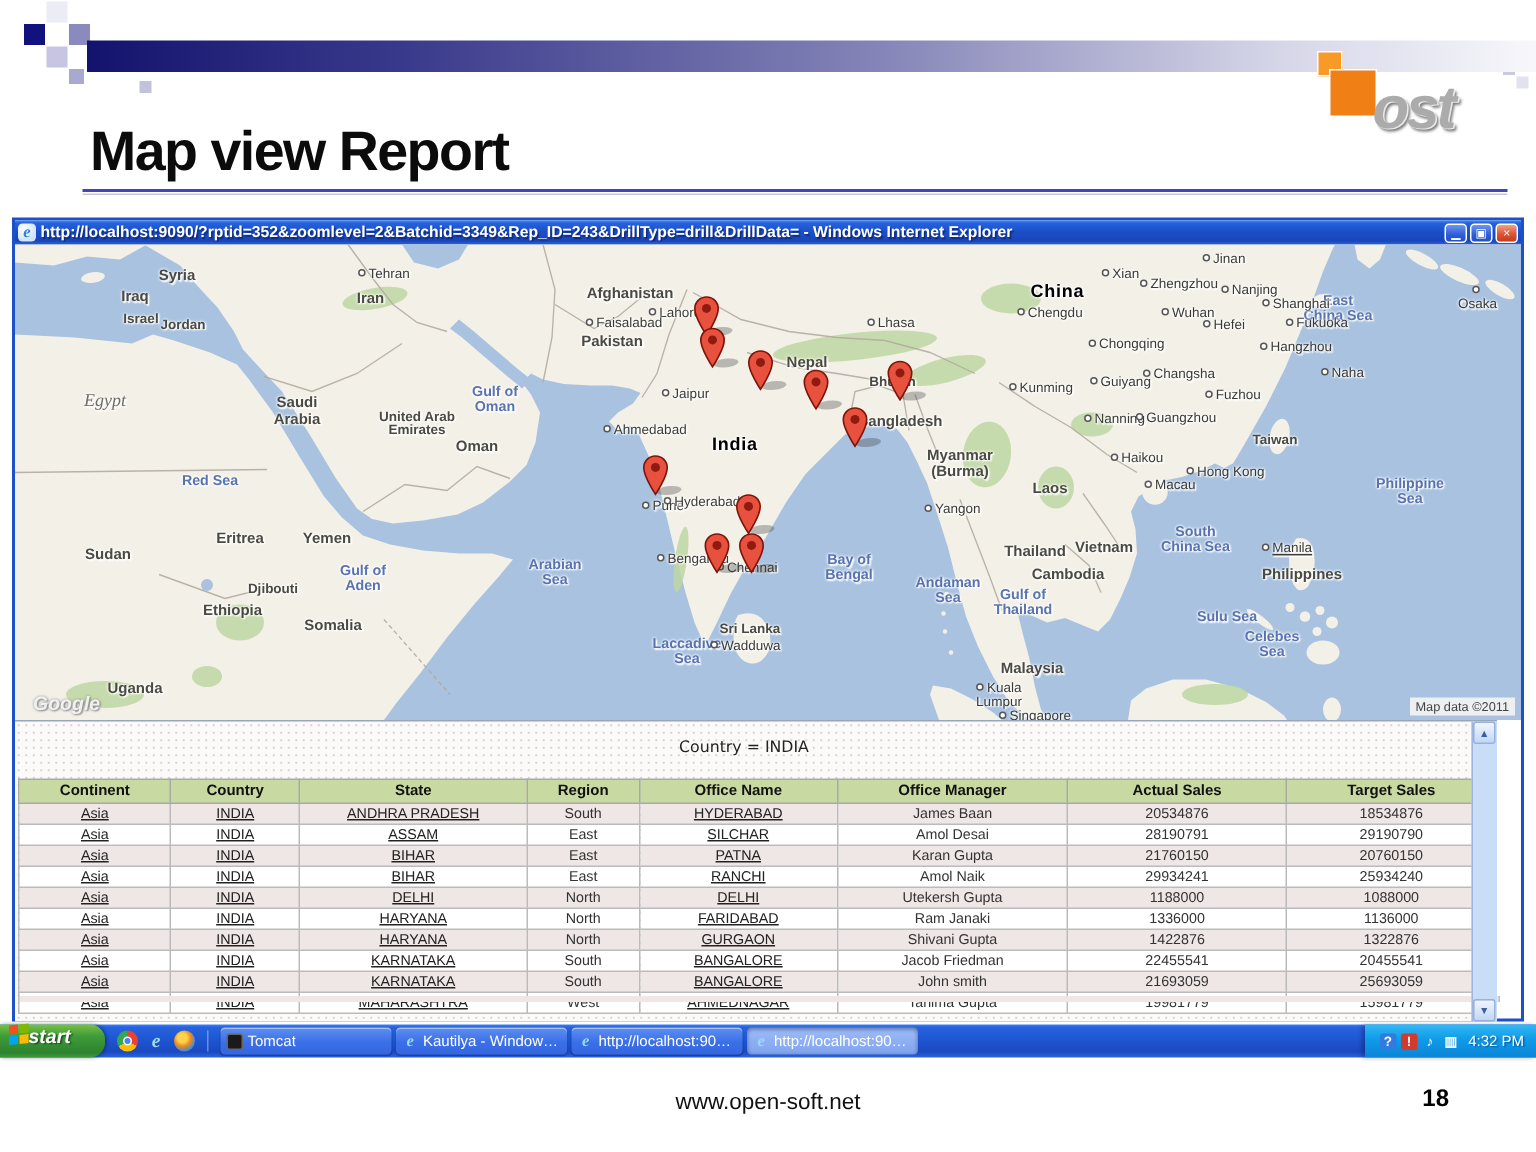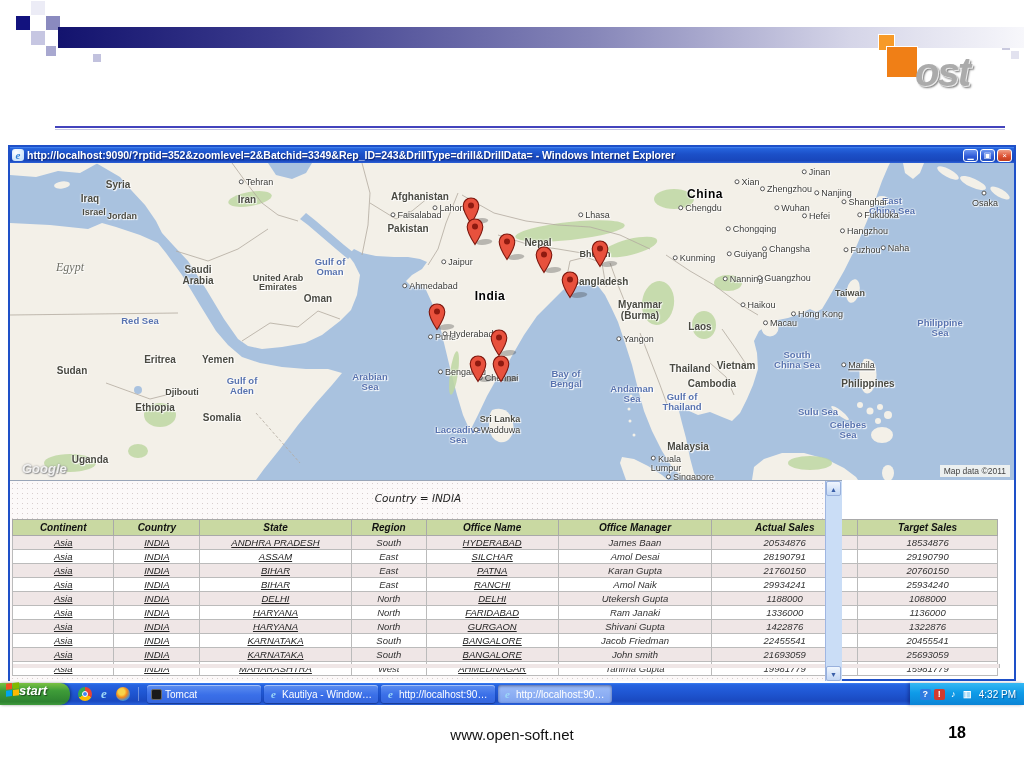"Map view Report" div.slide-title { html: none -> <div>Map view Report</div> }
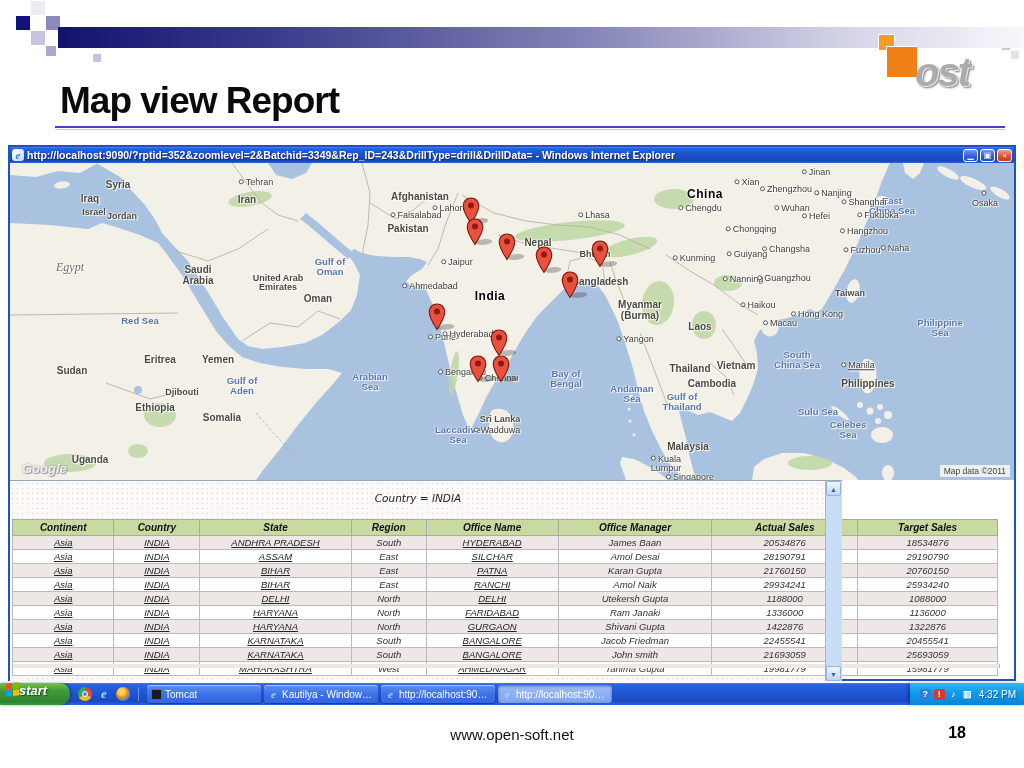"Fuzhou" span.lbl { margin-left: 40px -> none; top: 88px -> 101px }
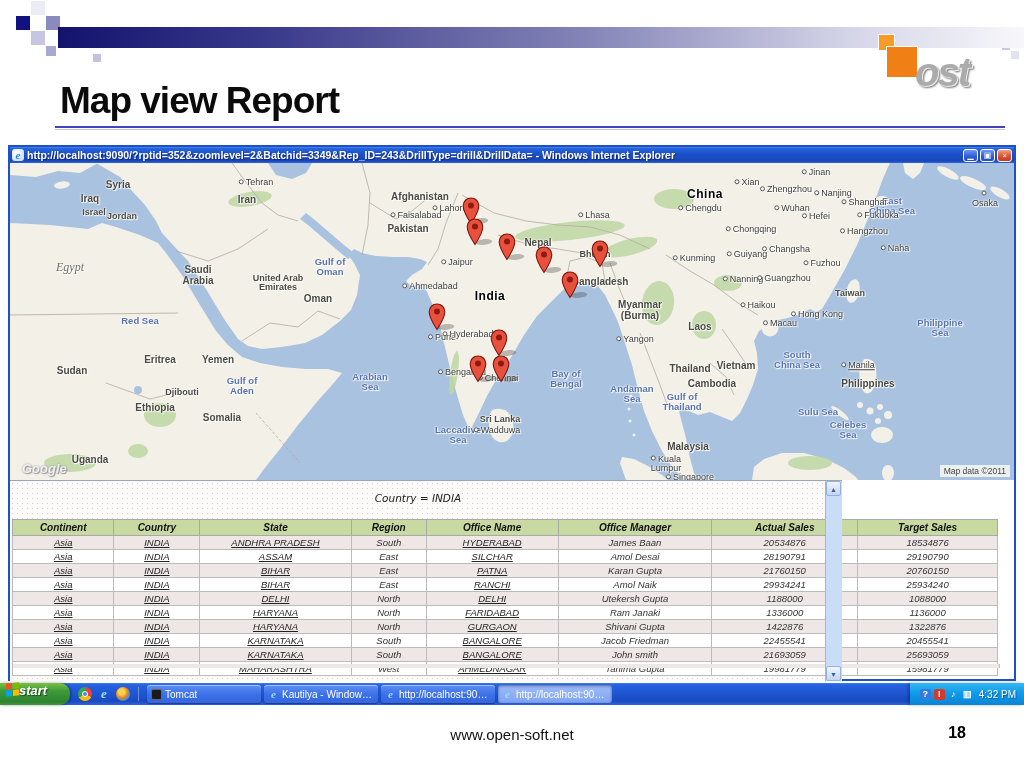"Country = INDIA" .lower-pane { font-style: italic -> none; width: 832px -> 988px }
